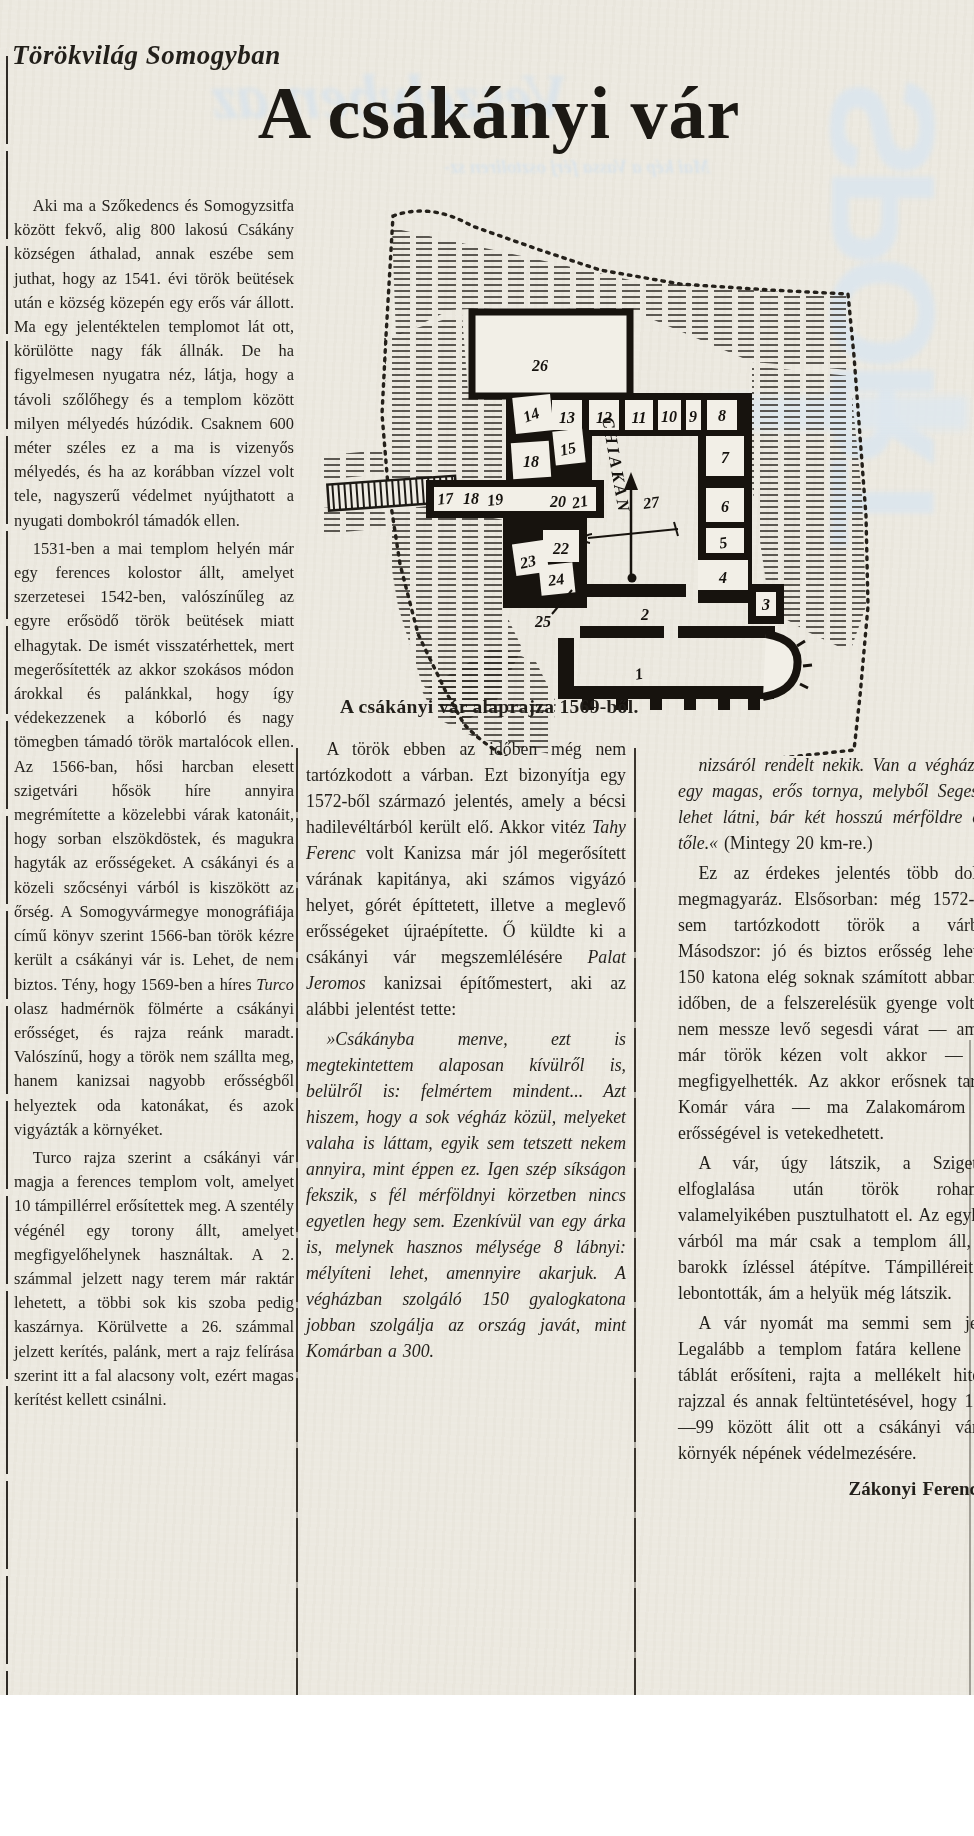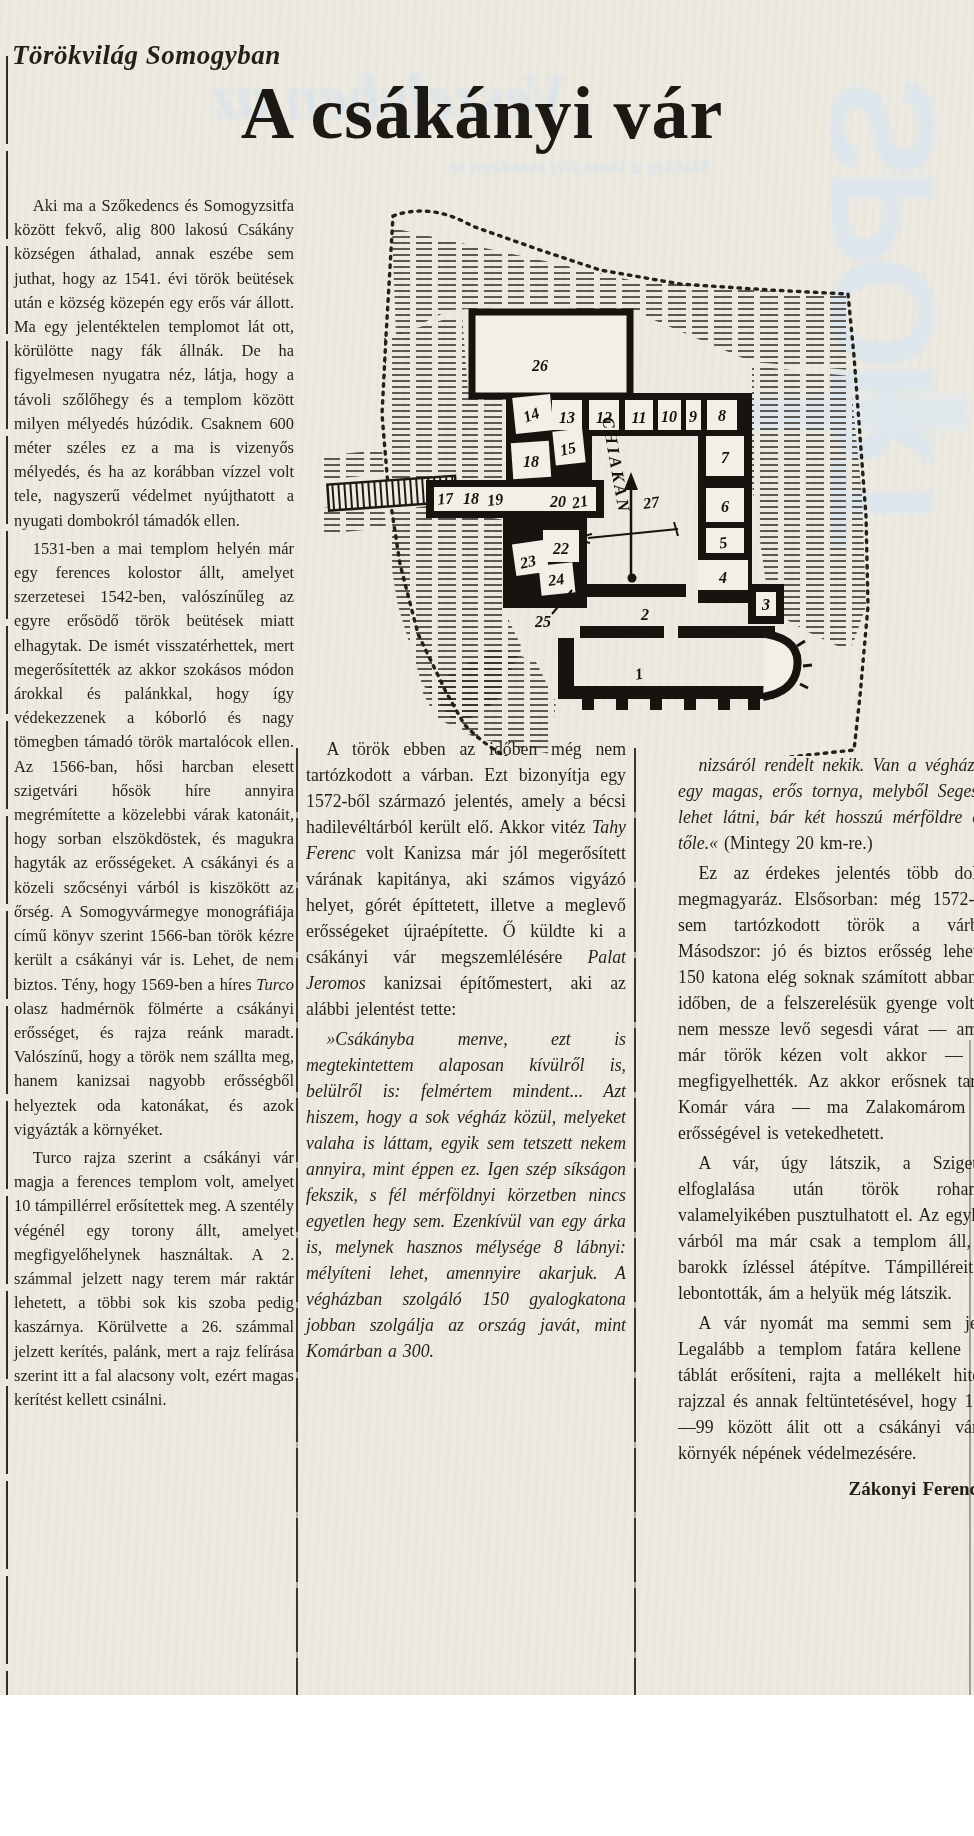"A csákányi vár" .headline { left: 158px -> 175px }
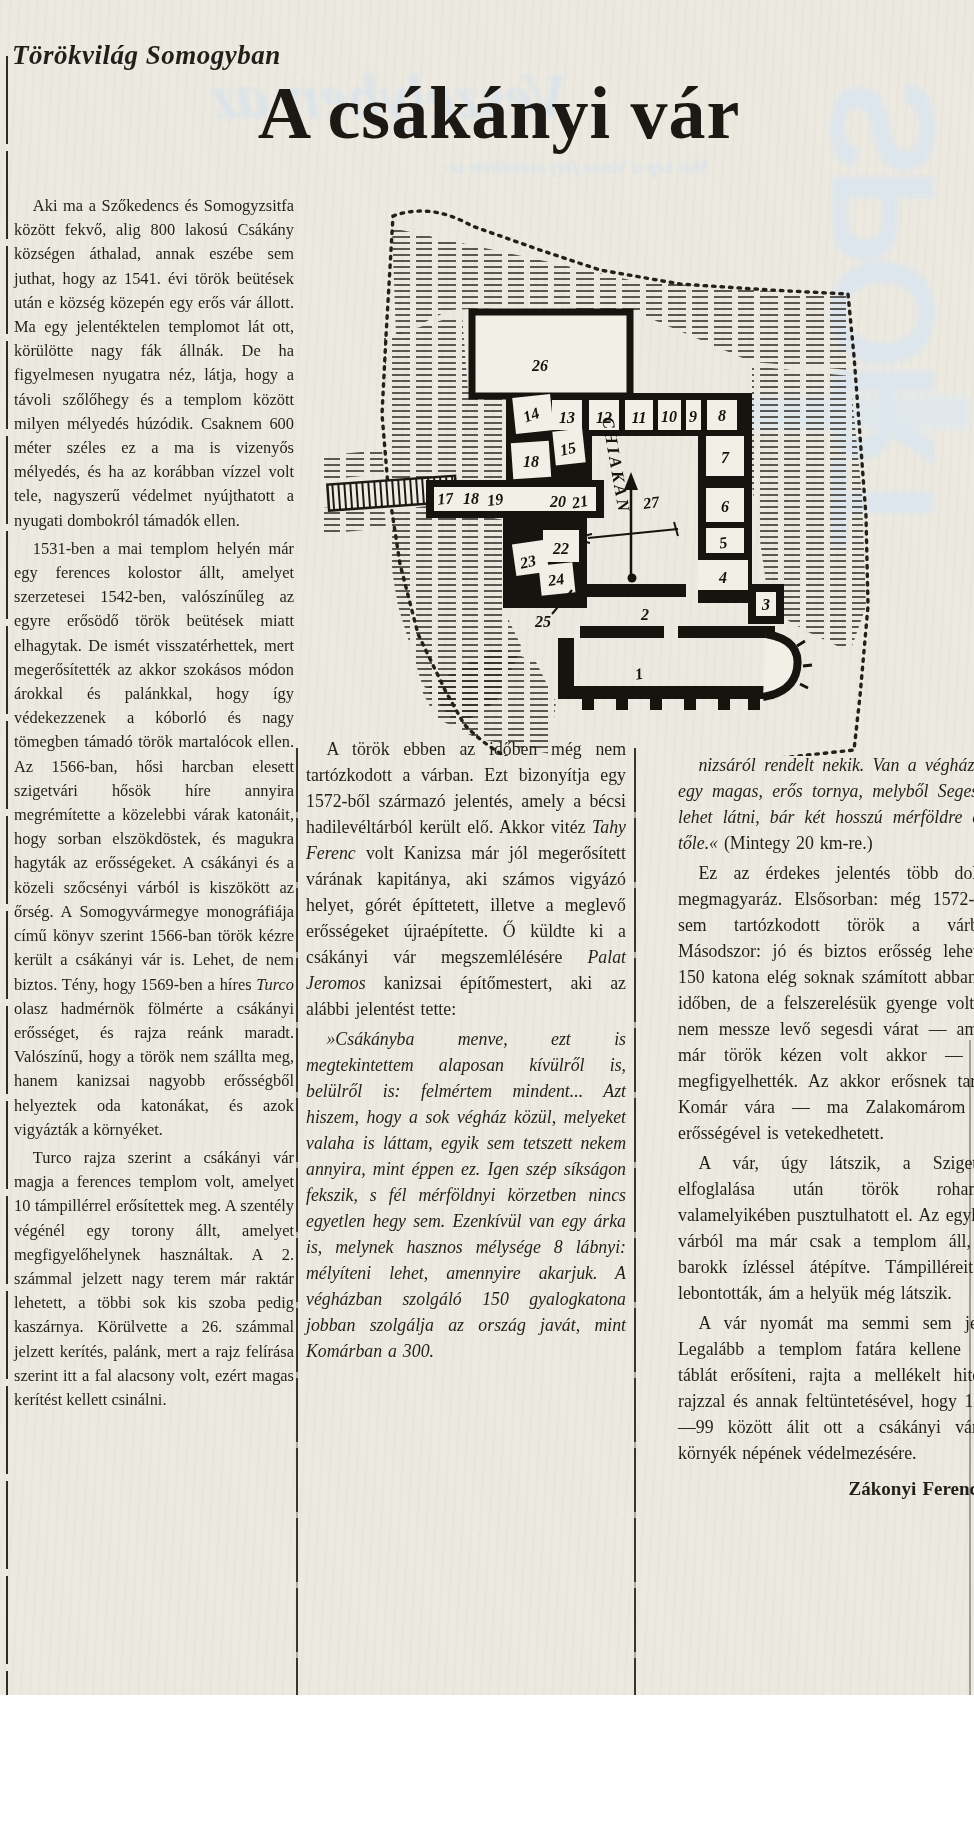"A csákányi vár alaprajza 1569-ből." div.caption { html: none -> <div>A csákányi vár alaprajza 1569-ből.</div> }
